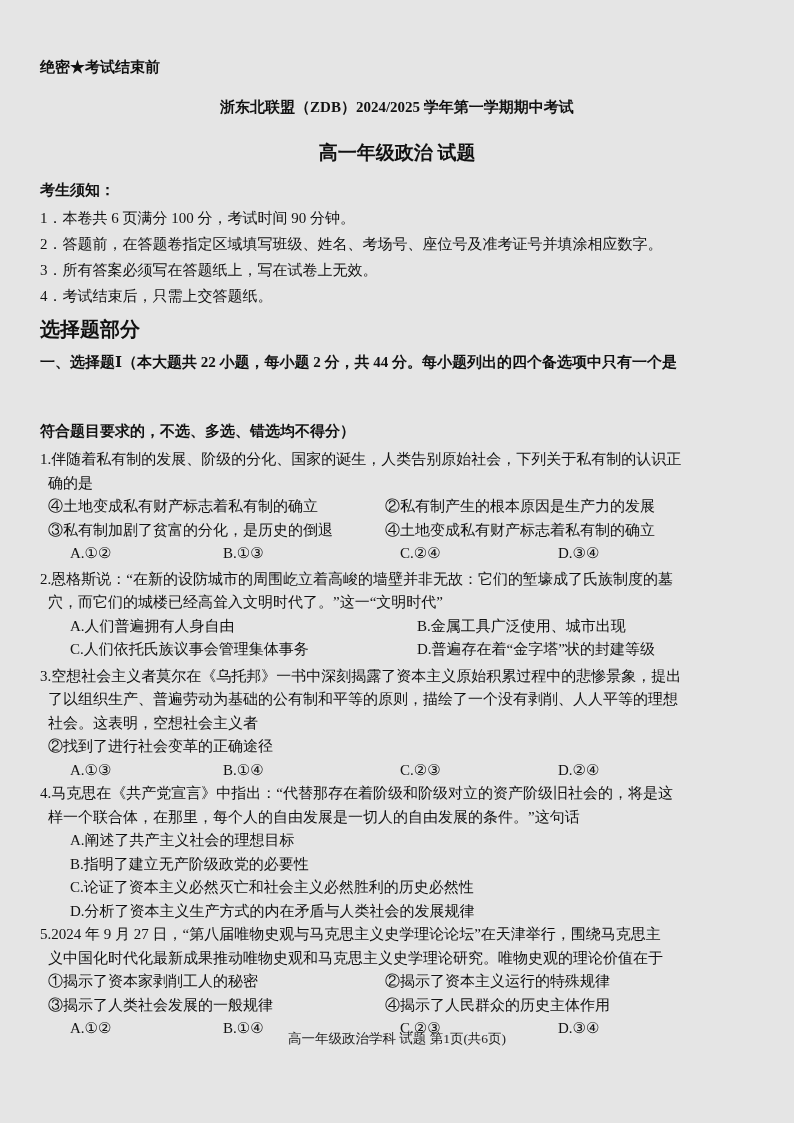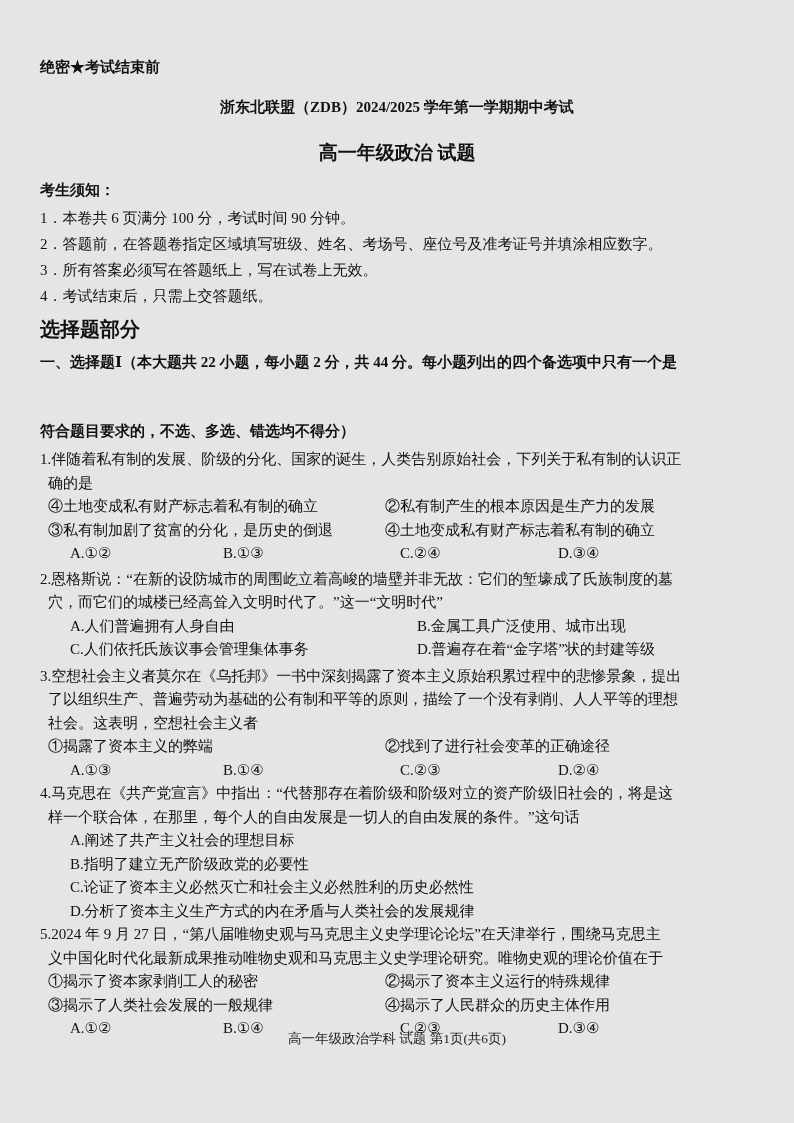"①揭露了资本主义的弊端" span { html: <span>①揭露了资本主义的弊端</span> -> none }
